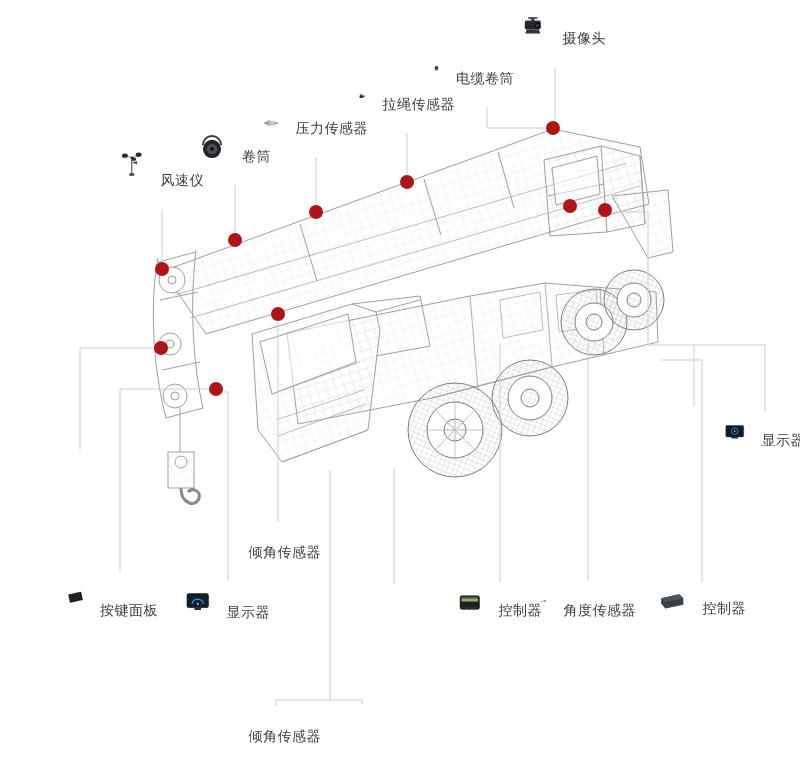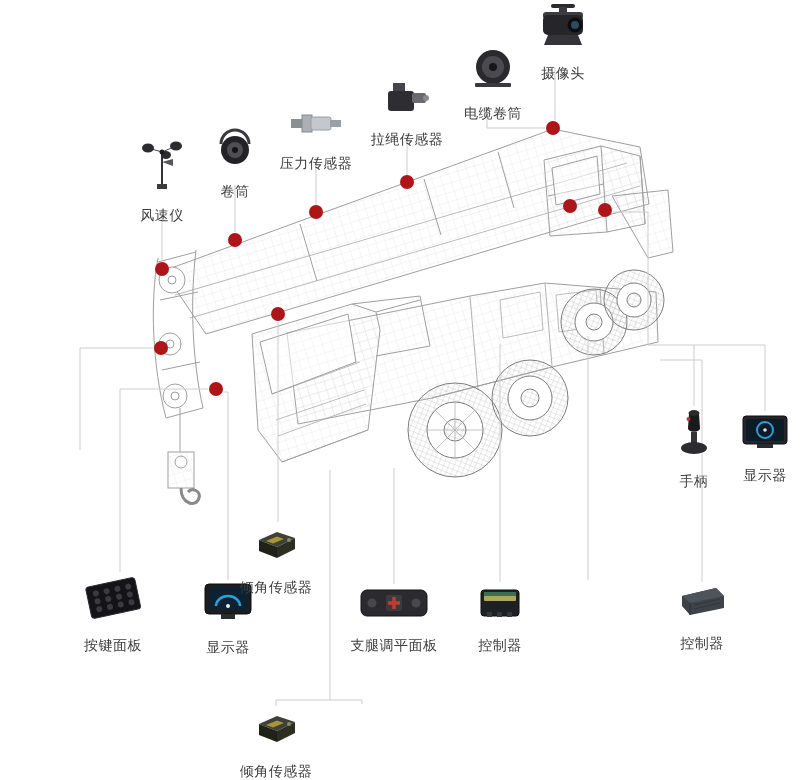"摄像头" .comp { align-items: center -> flex-end; flex-direction: column -> row }
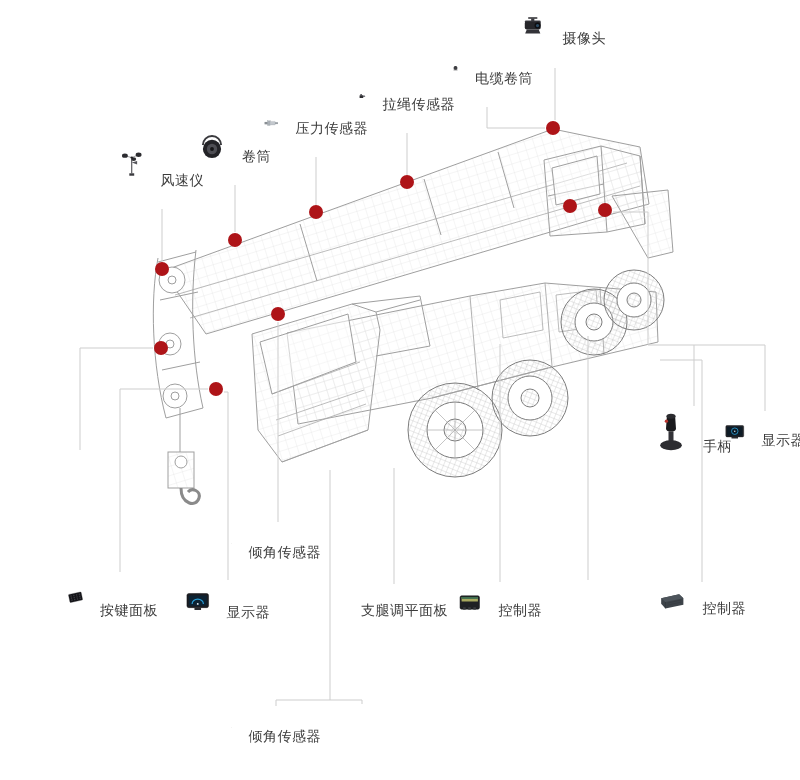"电缆卷筒" div.comp { left: 453px -> 434px }
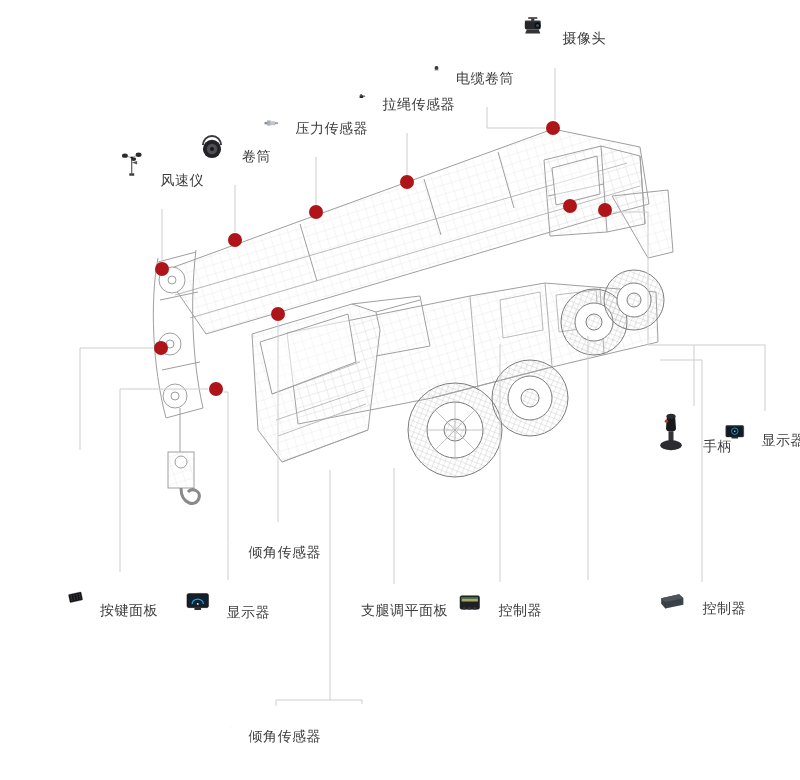"手柄" div.comp { html: <div> <svg> <path></path> <ellipse></ellipse> <circle></circle> <rect></rect> <ellipse></ellipse> </svg> <span>手柄</span> </div> -> none }
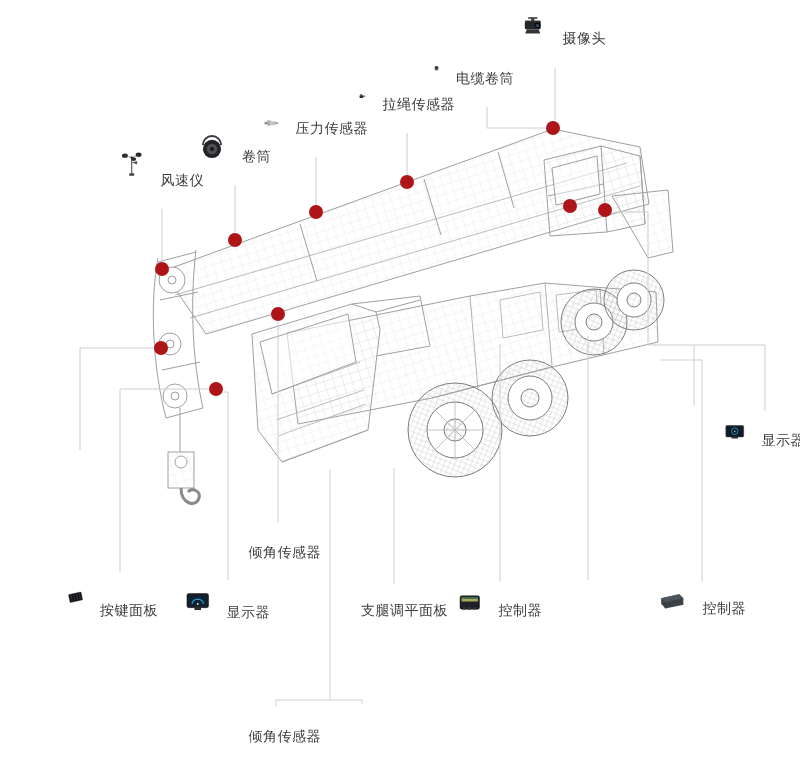"支腿调平面板" div.comp { html: <div> <svg> <rect></rect> <rect></rect> <path></path> <circle></circle> <circle></circle> </svg> <span>支腿调平面板</span> </div> -> none }
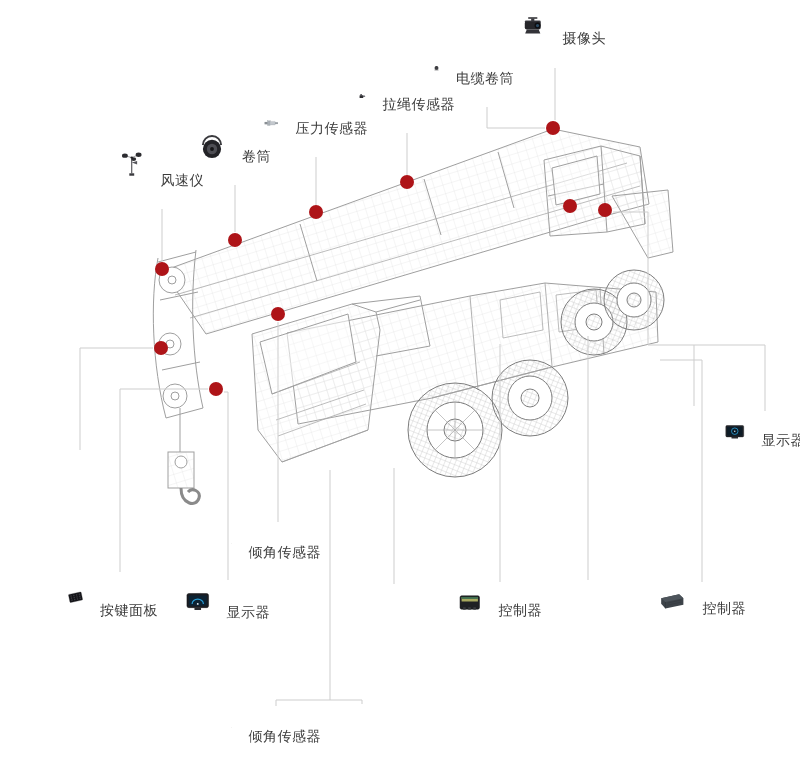"角度传感器" div.comp { html: none -> <div> <svg> <path></path> <circle></circle> <circle></circle> <circle></circle> <circle></circle> <circle></circle> <circle></circle> <circle></circle> <circle></circle> <circle></circle> <circle></circle> <circle></circle> </svg> <span>角度传感器</span> </div> }
